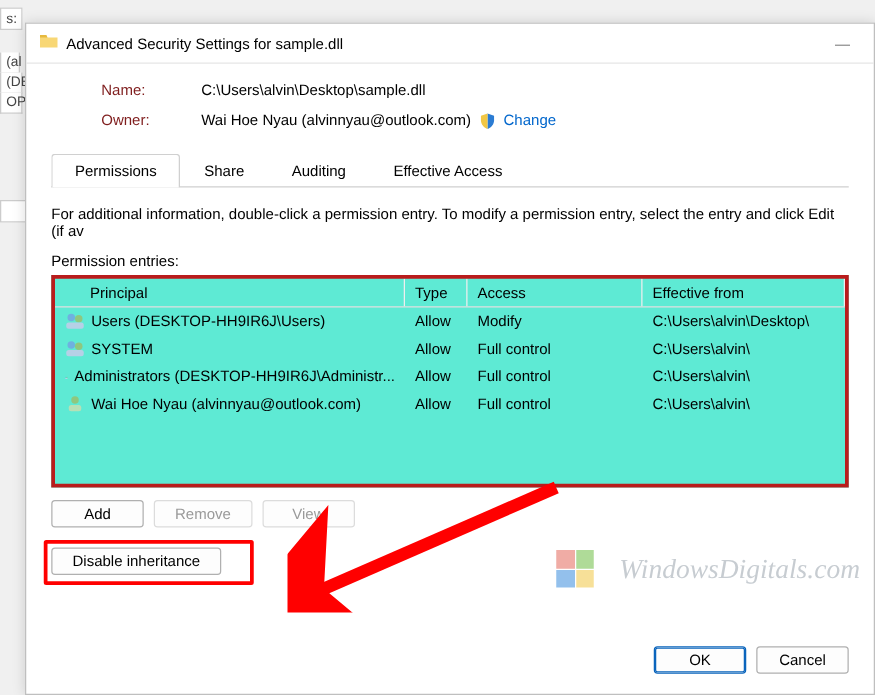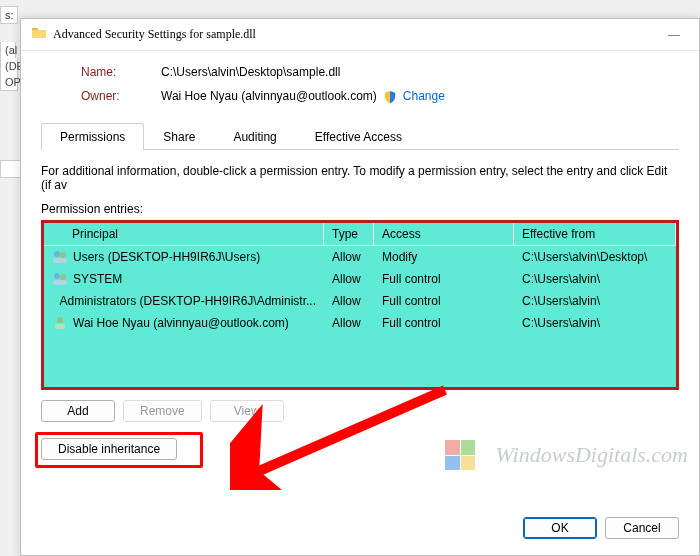"Advanced Security Settings for" .titlebar .title { font-family: Liberation Serif, serif -> none }
